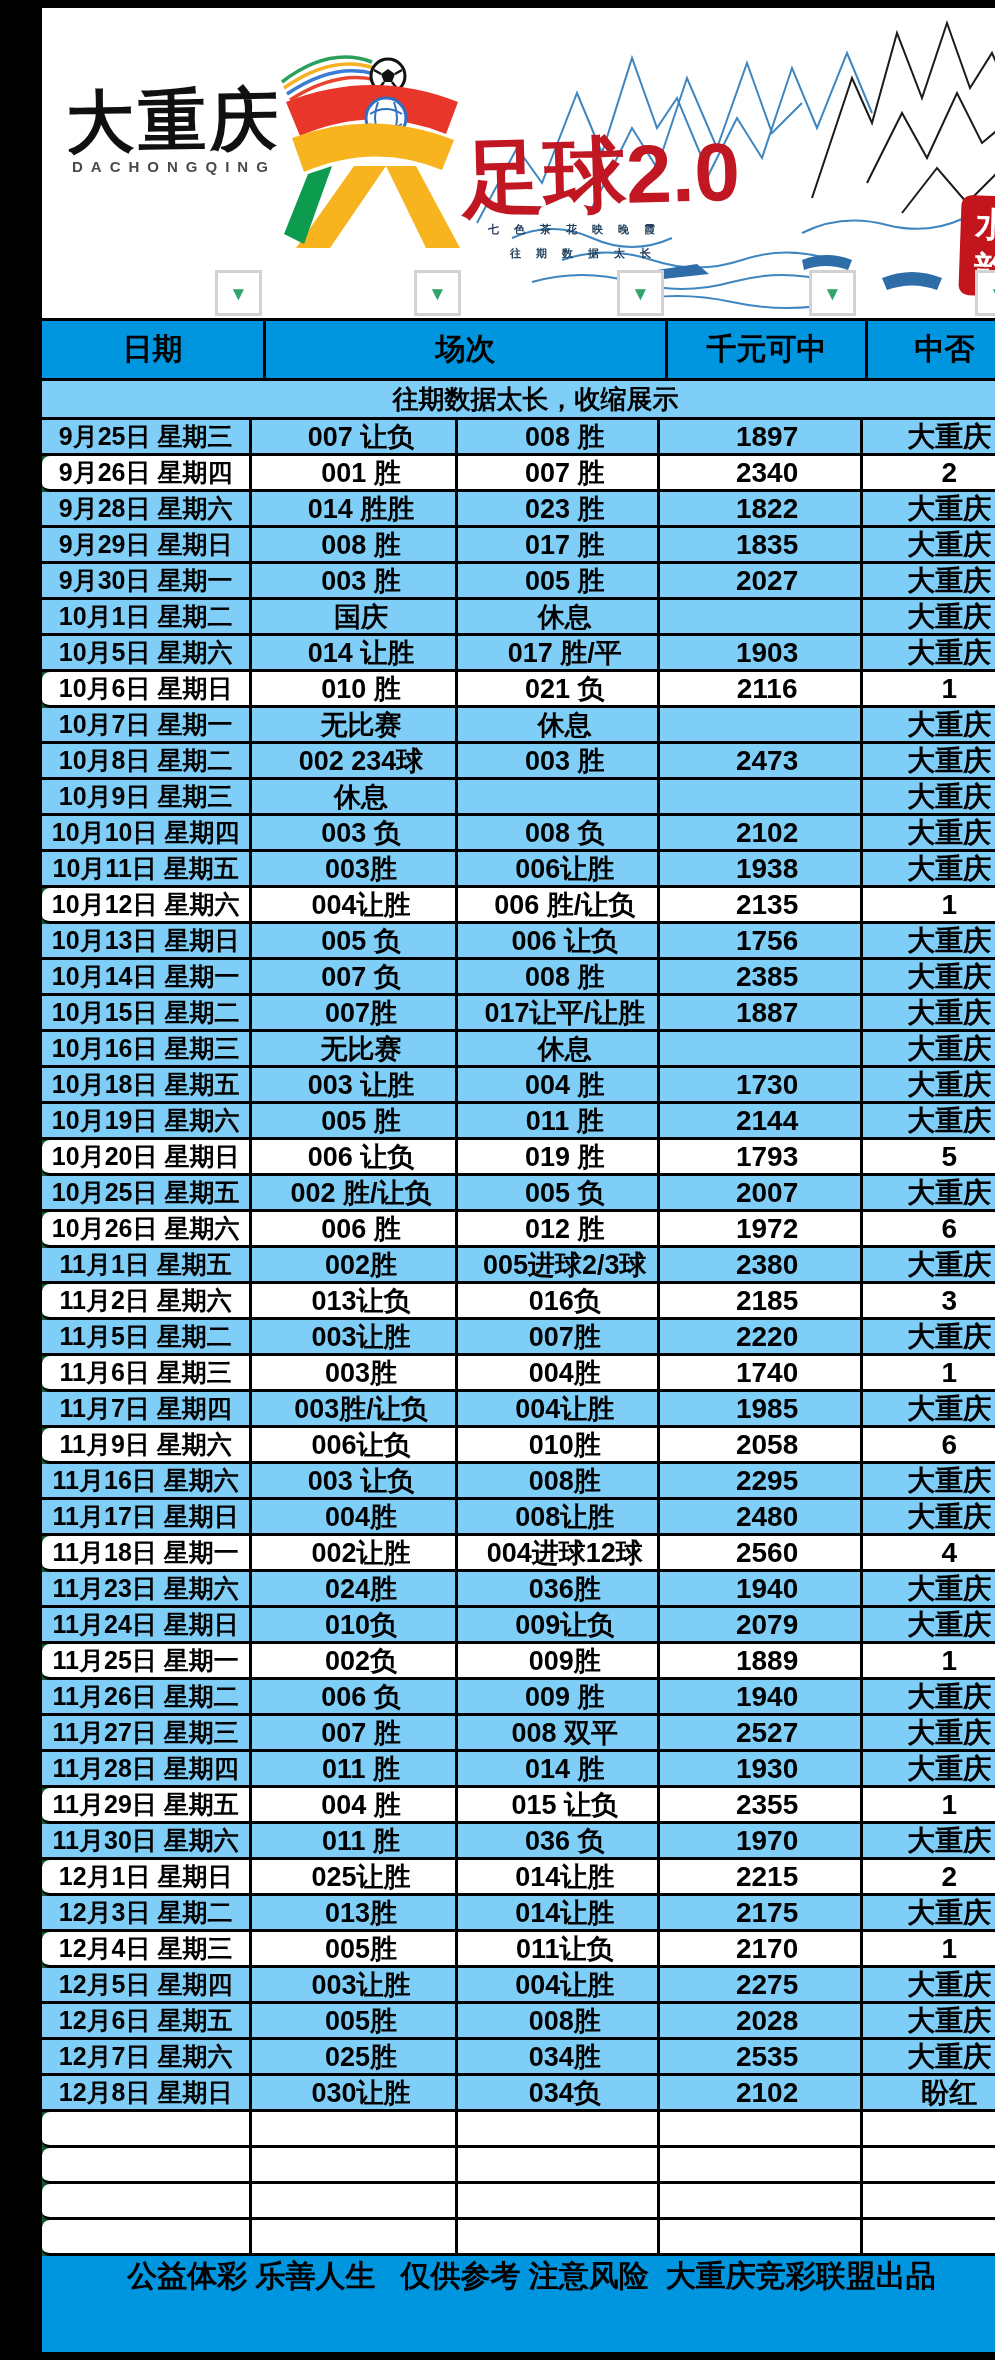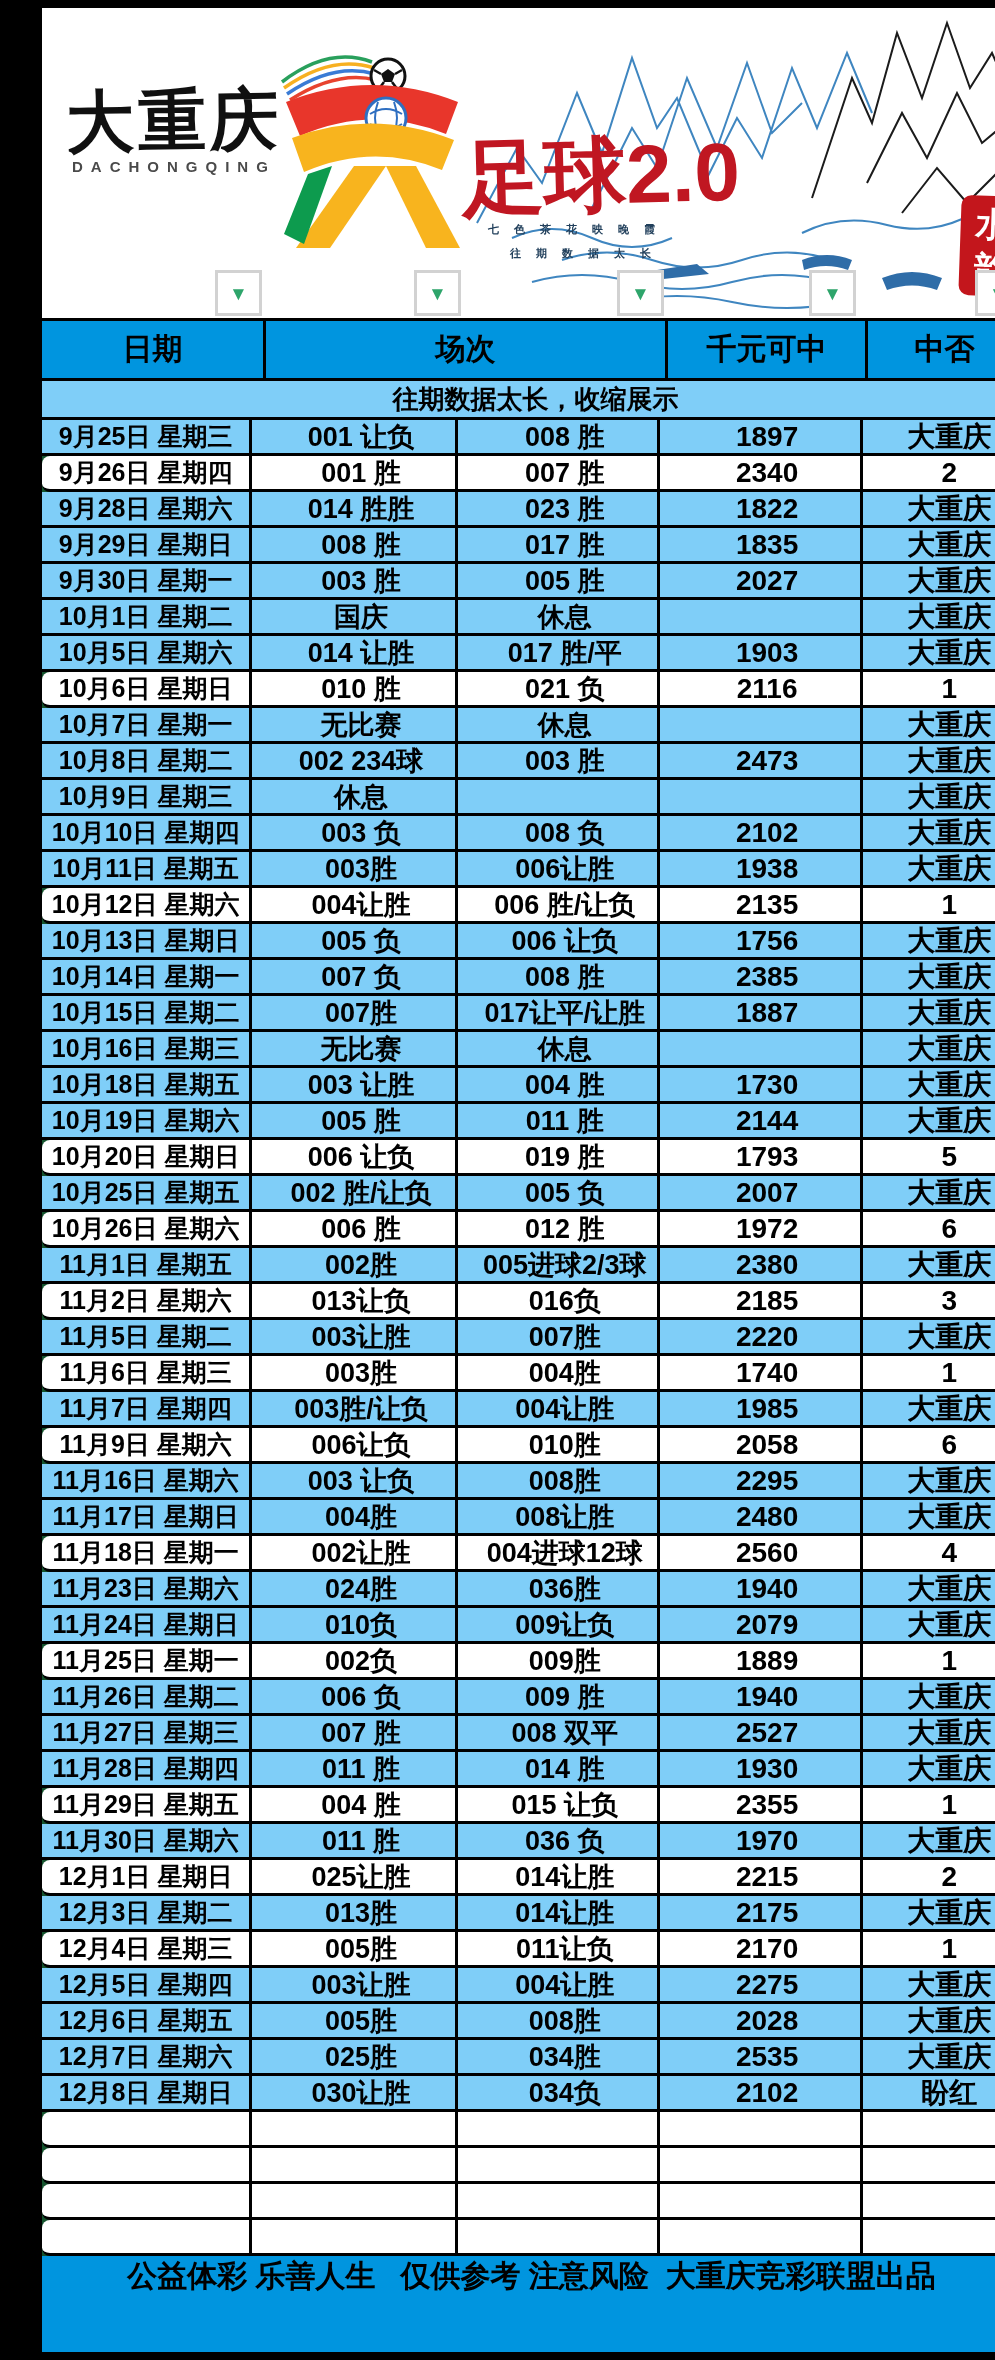"001 让负" div.cell { text: 001 -> 007 }
